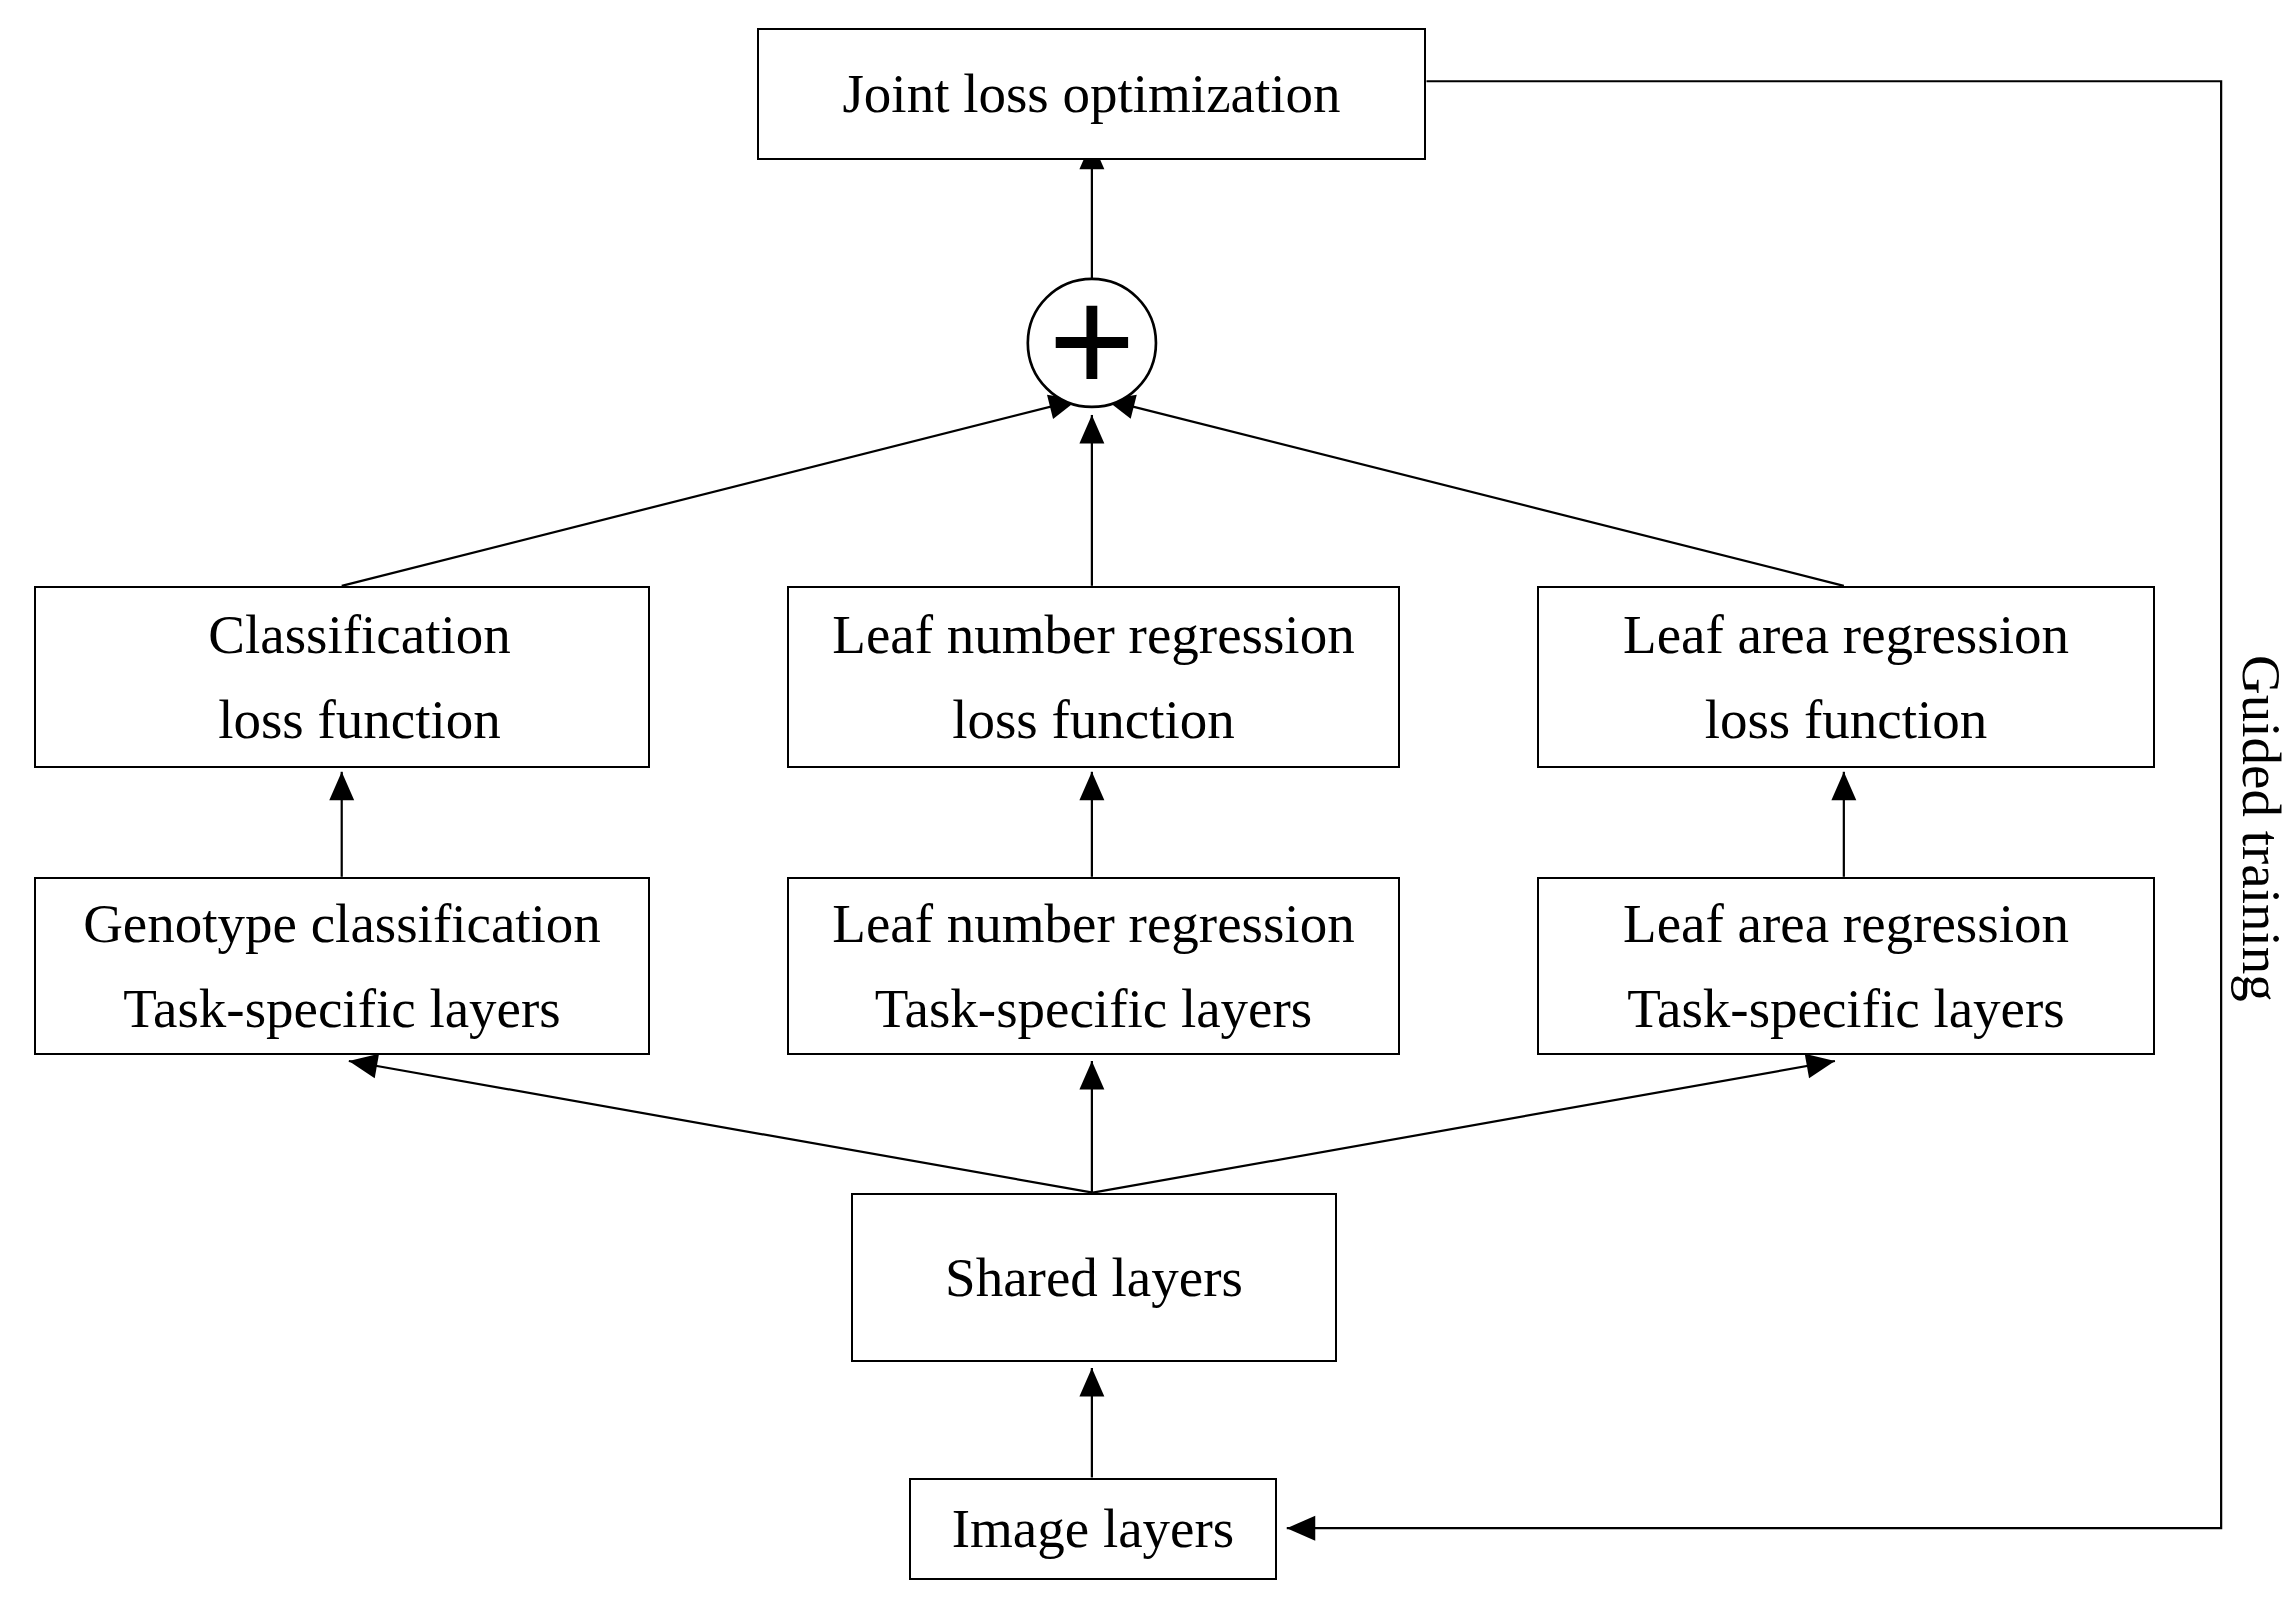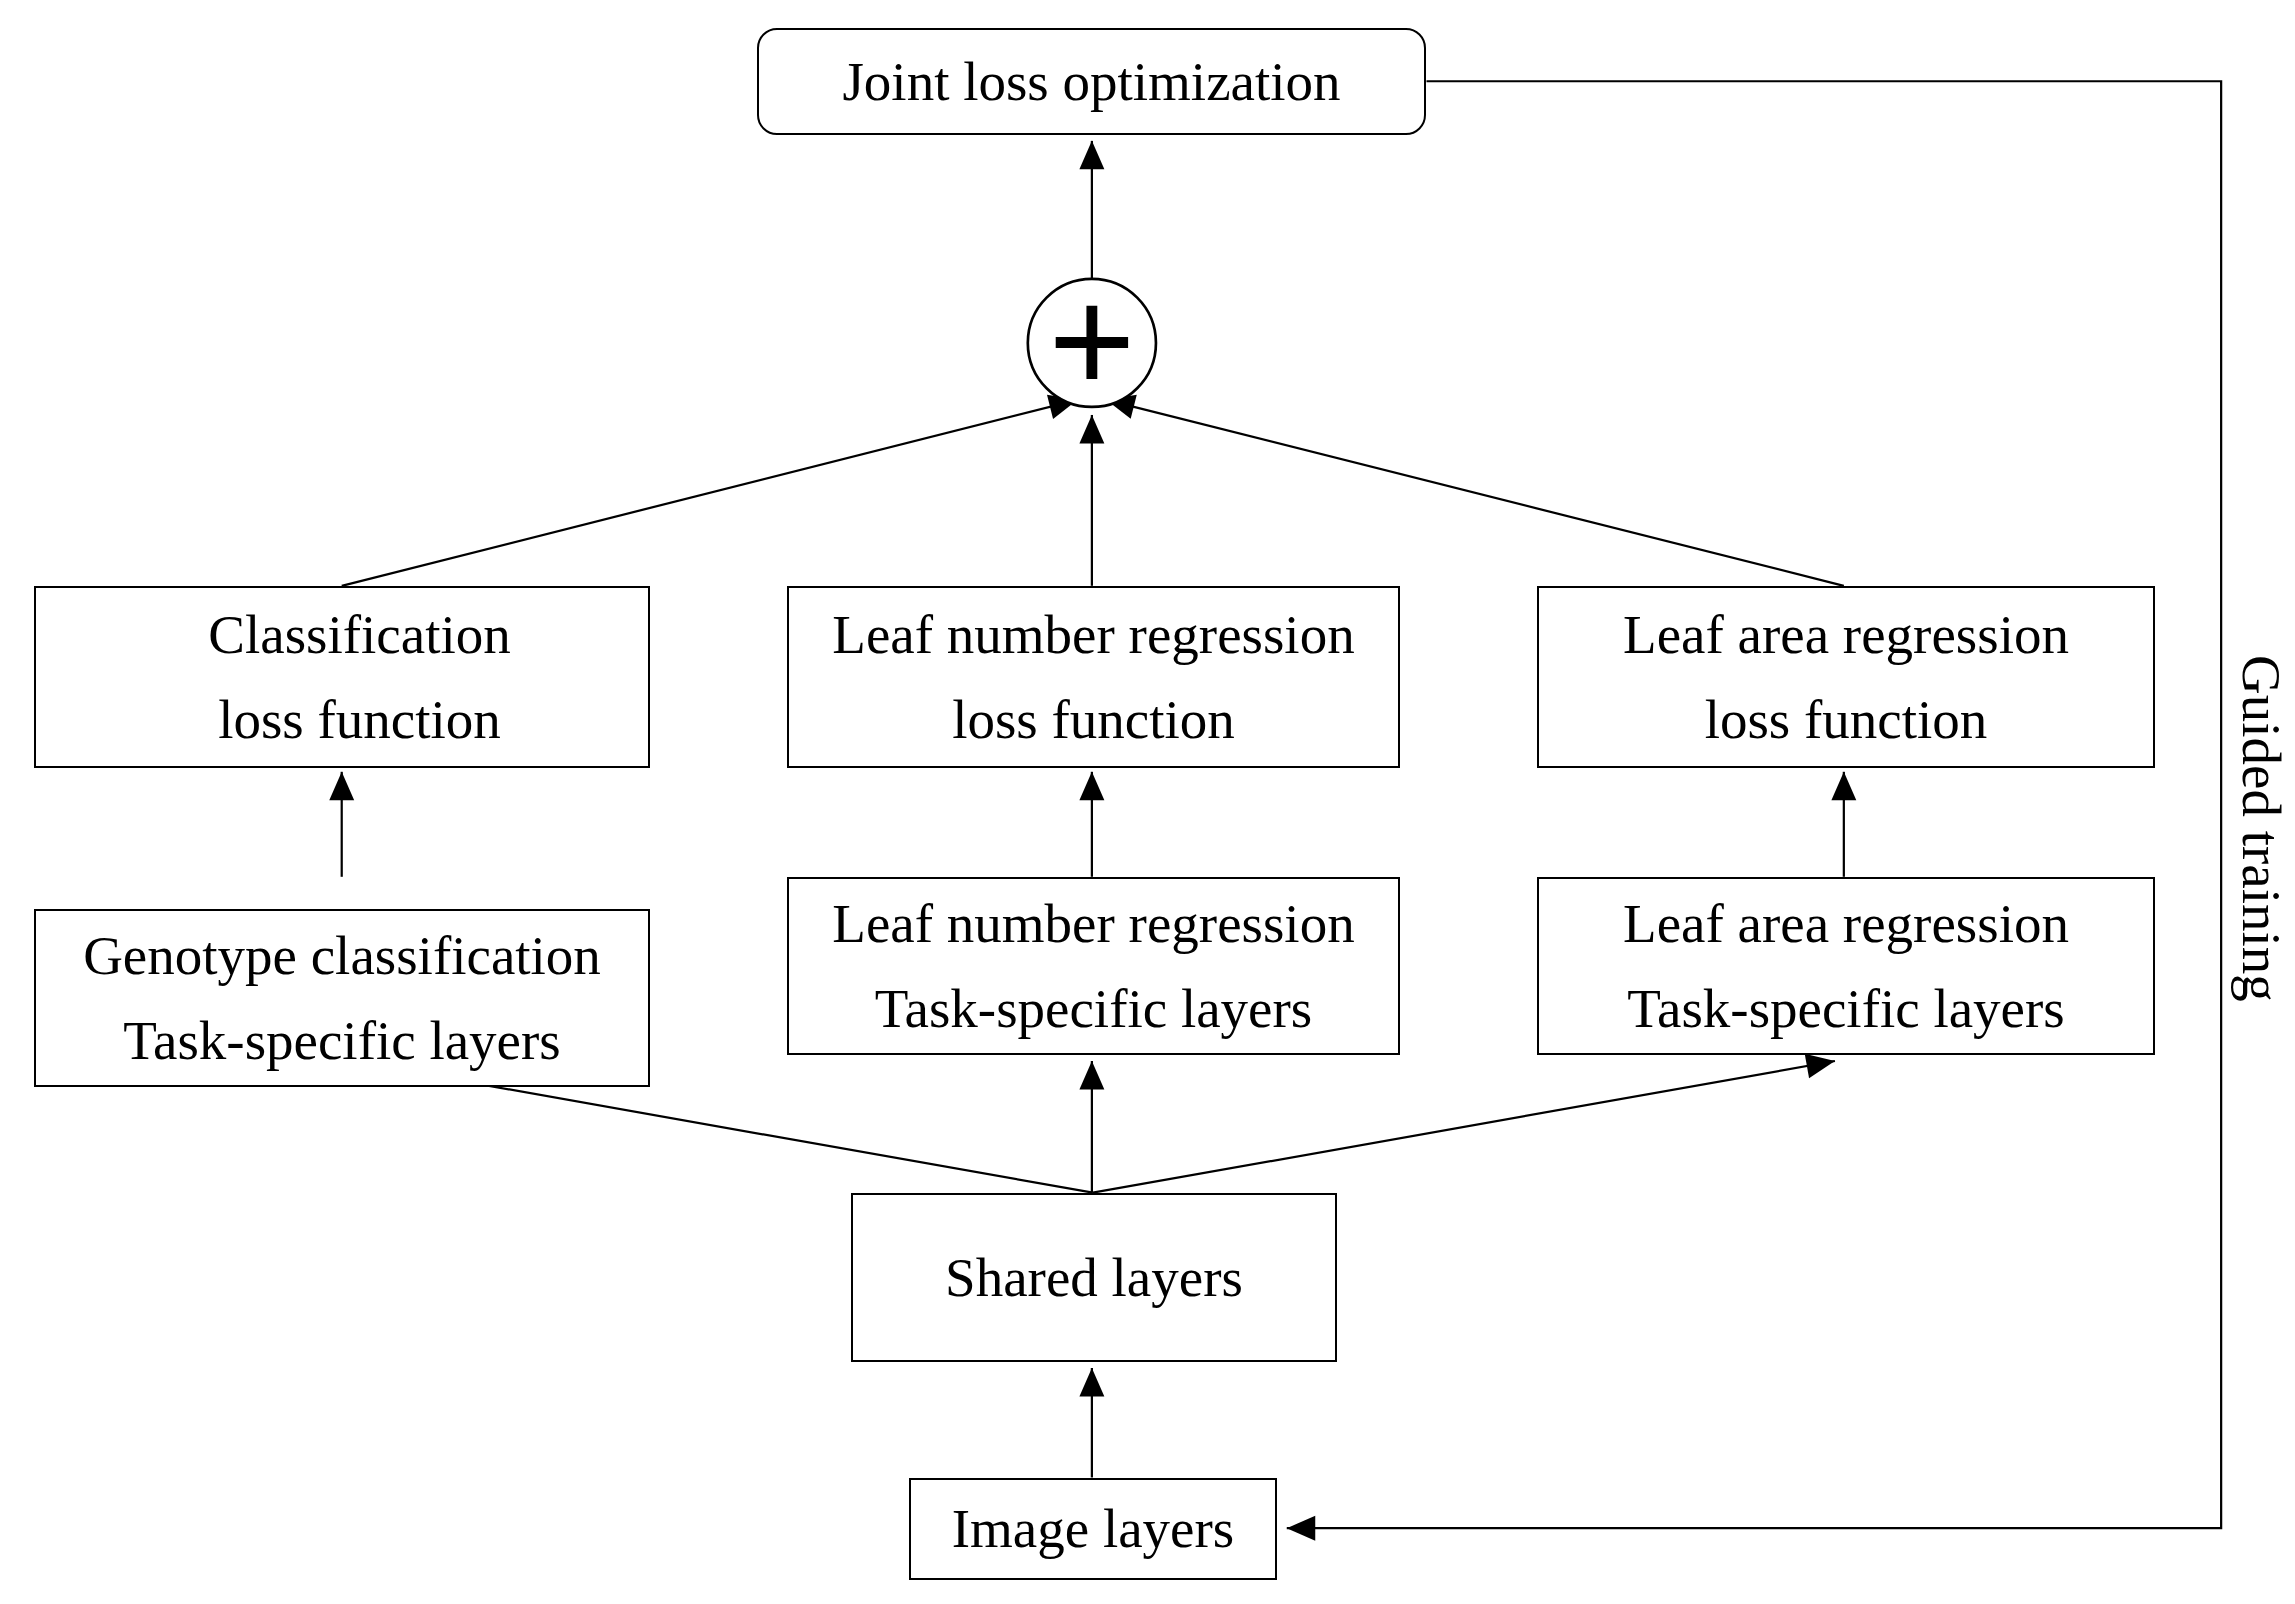"Joint loss optimization" #node-joint-loss { border-radius: 20px -> none; height: 107px -> 132px }
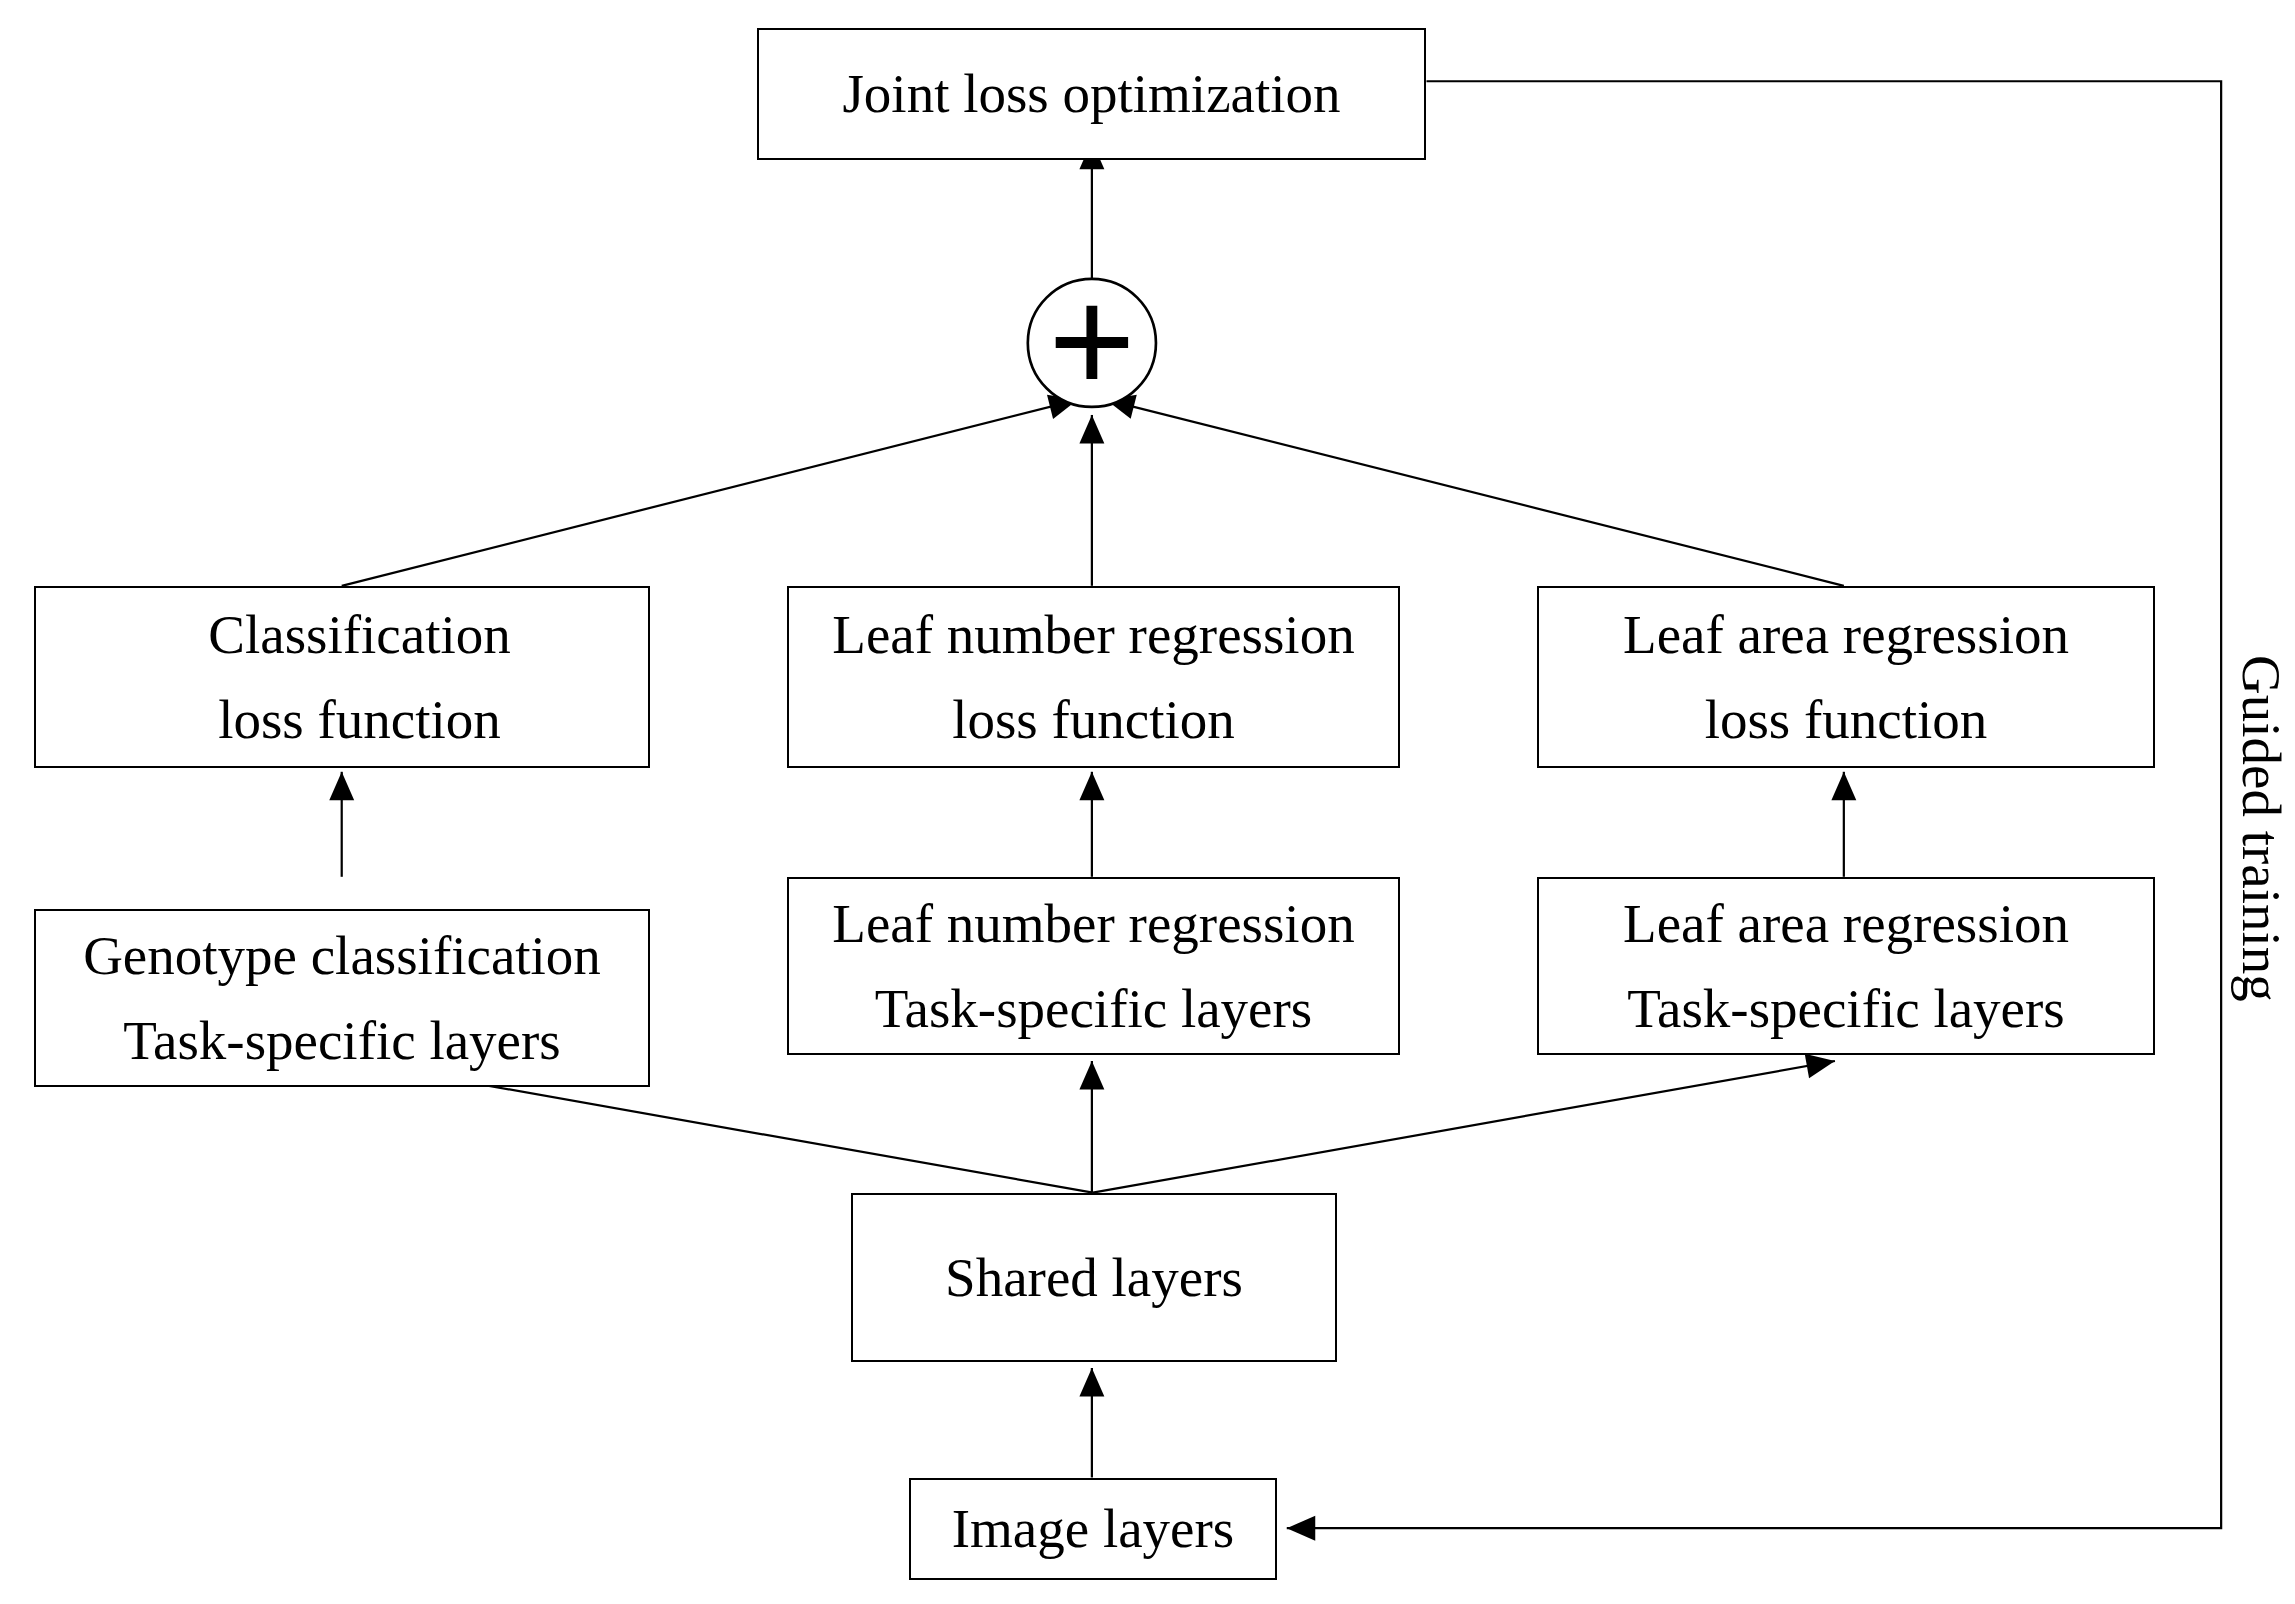"Genotype classification" #node-genotype-task { margin-top: 32px -> none }
